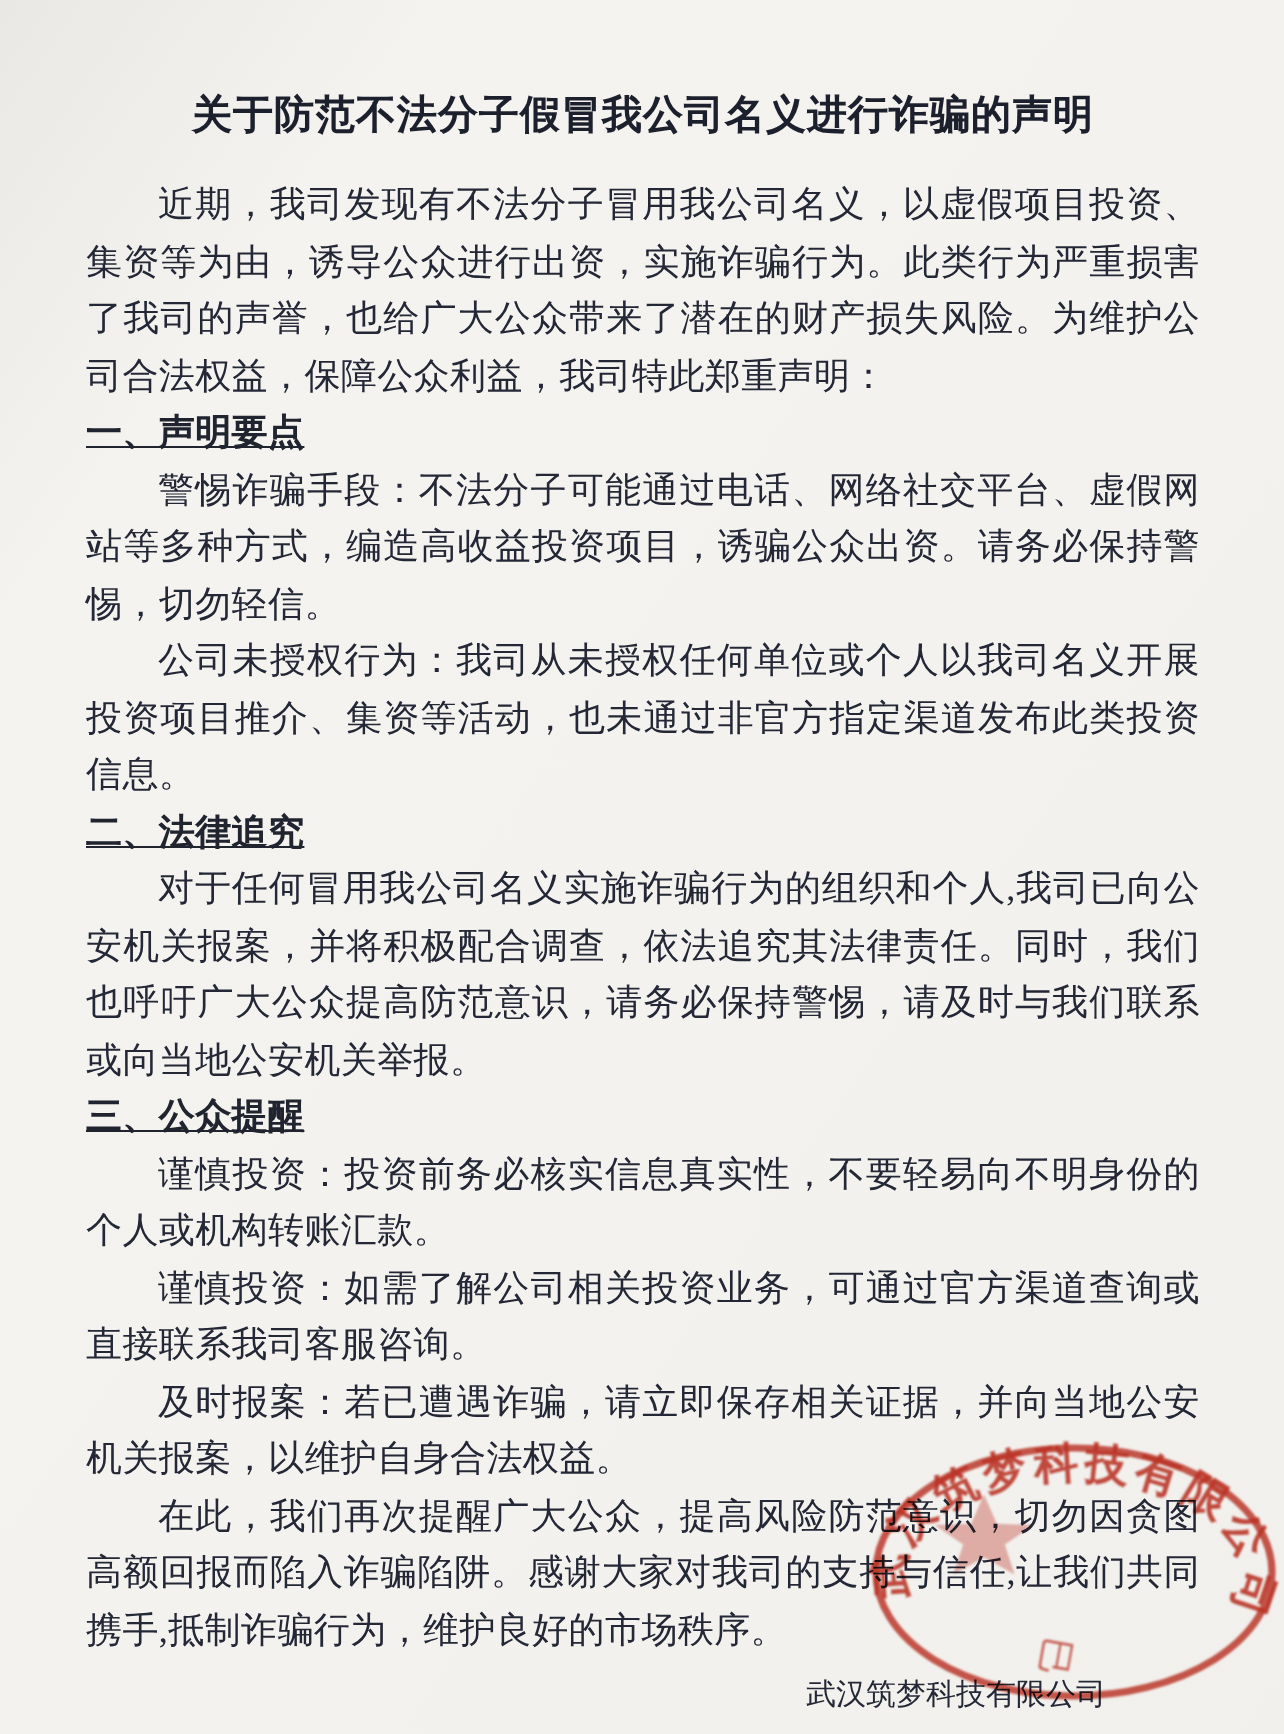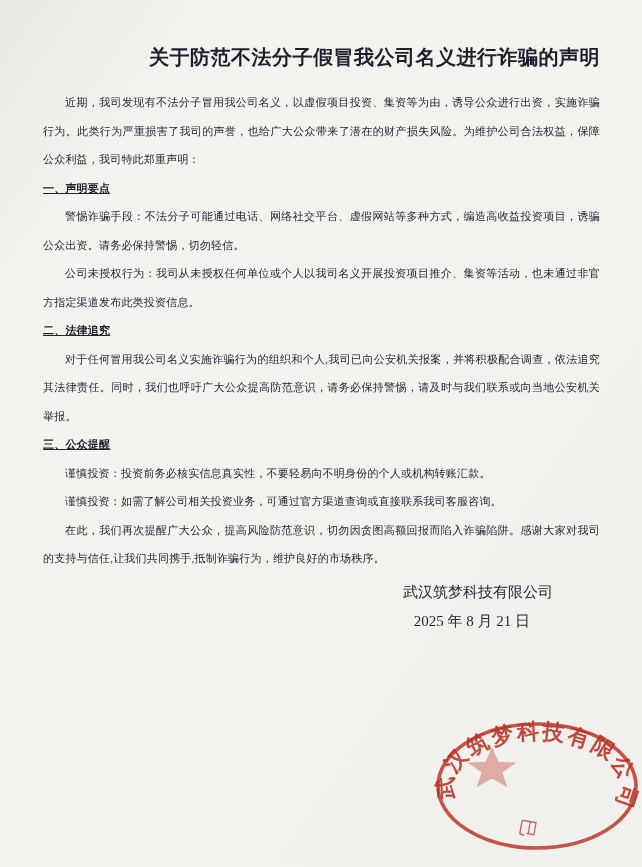"关于防范不法分子假冒我公司名义进行诈骗的声明" .doc-title { text-align: right -> center }
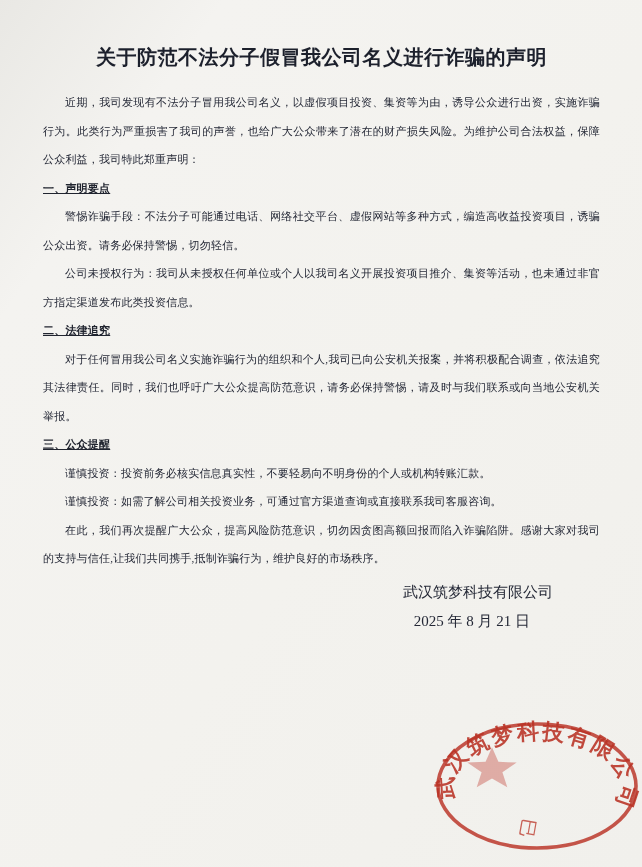"近期，我司发现有不法分子冒用我公司名义，以虚假项目投资、集资等为由，诱导公众进行" .body-text p { font-size: 11px -> 18px }
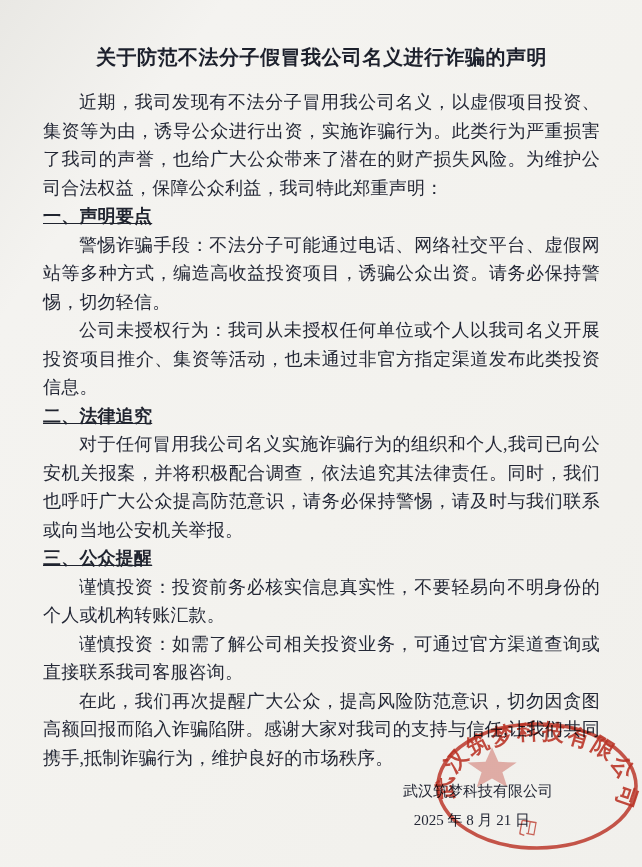"及时报案：若已遭遇诈骗，请立即保存相关证据，并向当地公安机关报案，以维护自身合法" p.indent { html: none -> <p>及时报案：若已遭遇诈骗，请立即保存相关证据，并向当地公安机关报案，以维护自身合法权益。</p> }
